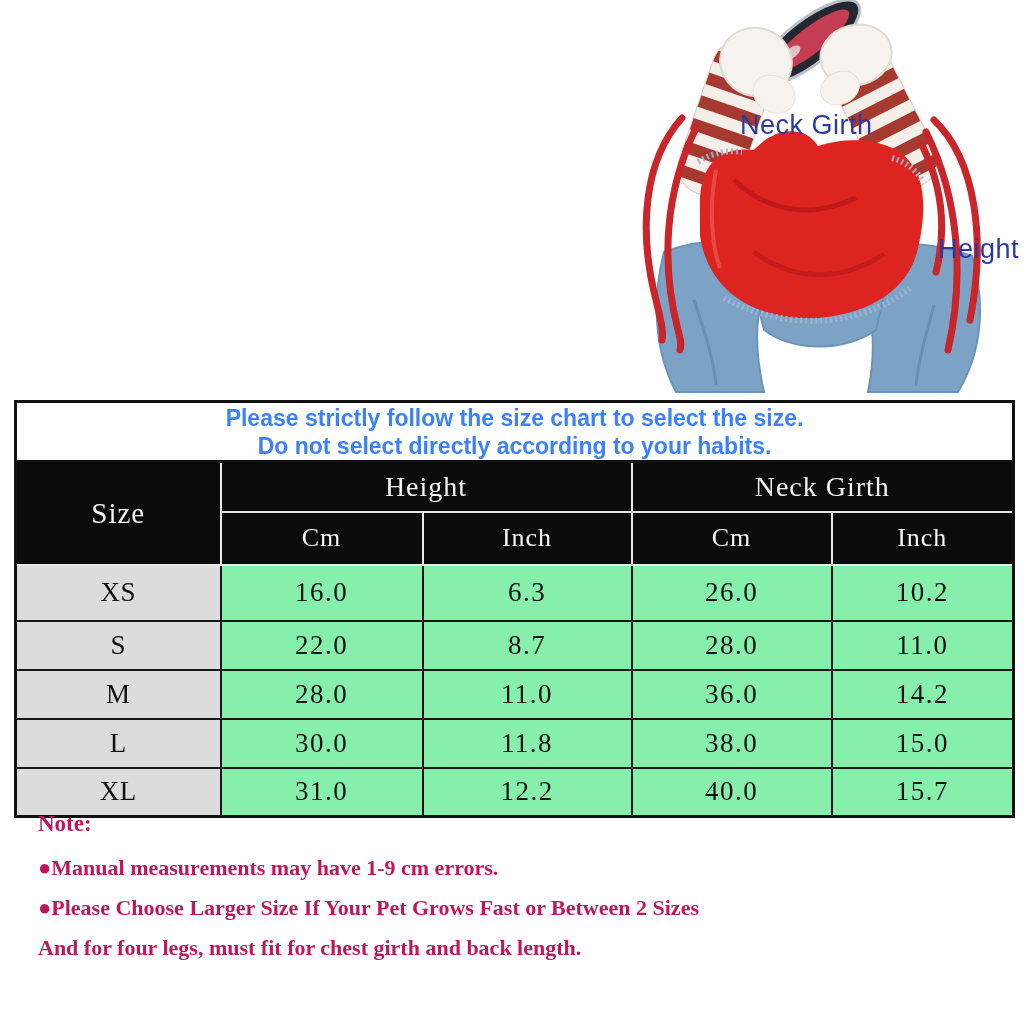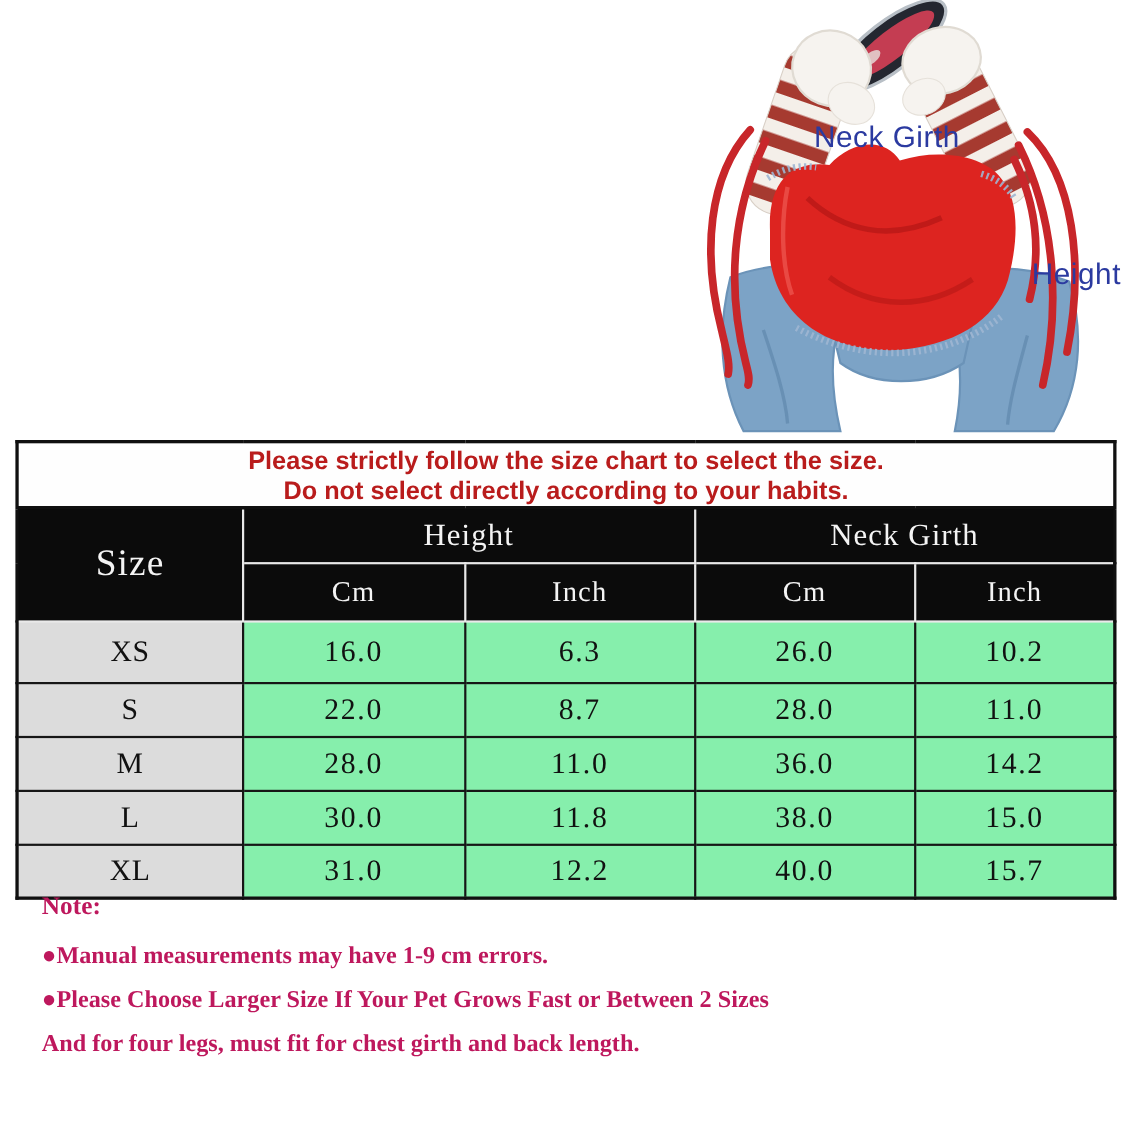"Please strictly follow the size" .notice-cell { color: #b91c1c -> #3b82f6 }
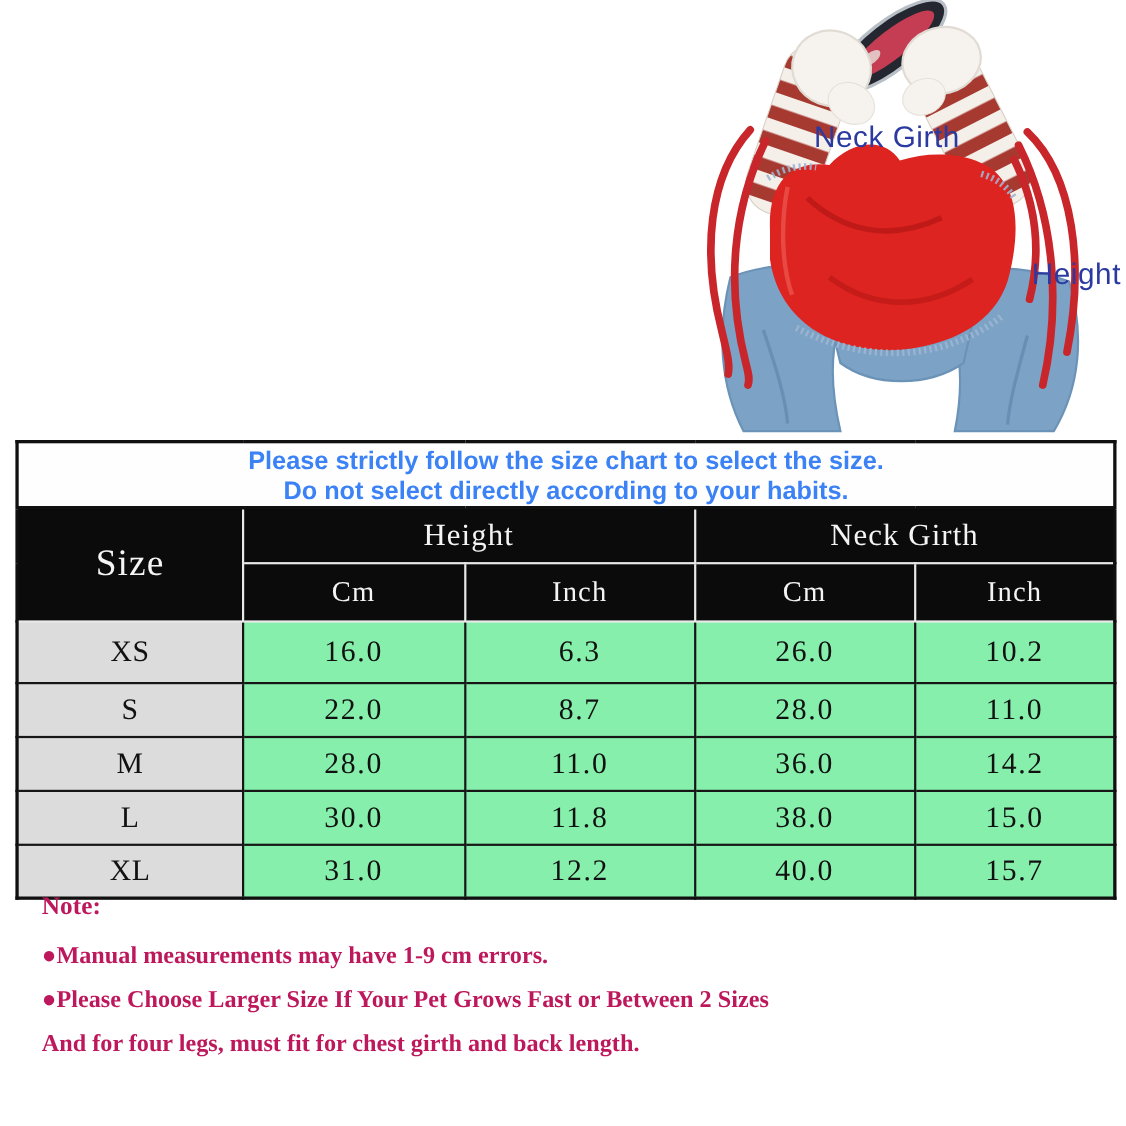"Size" .hdr td.size-head { font-size: 34px -> 29px }
